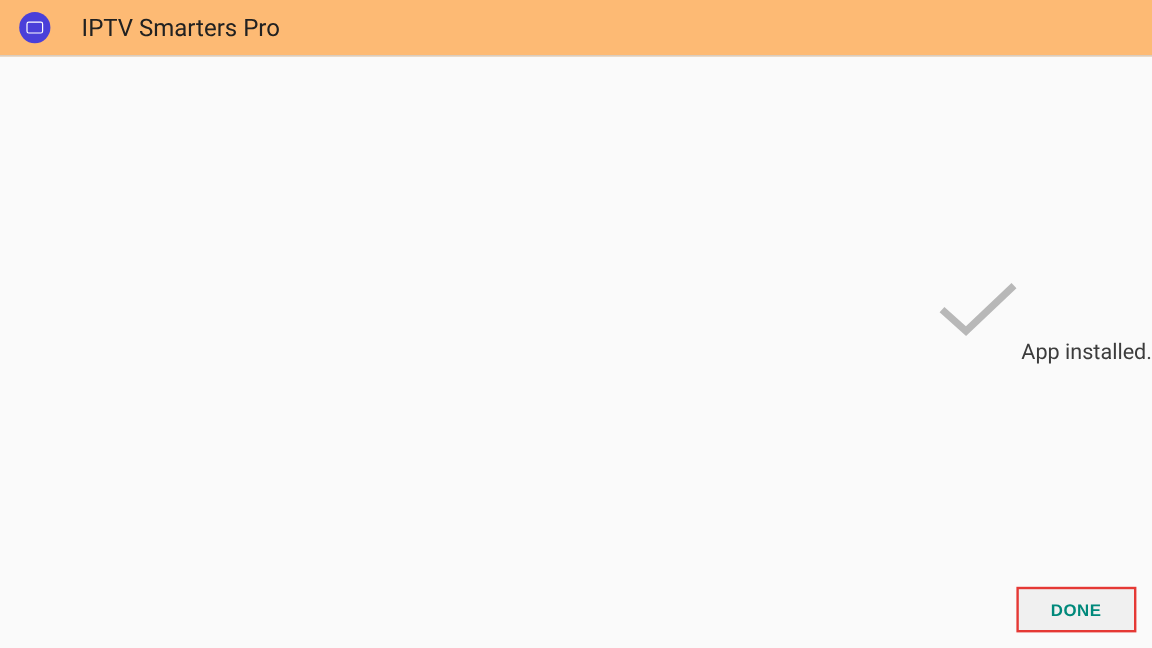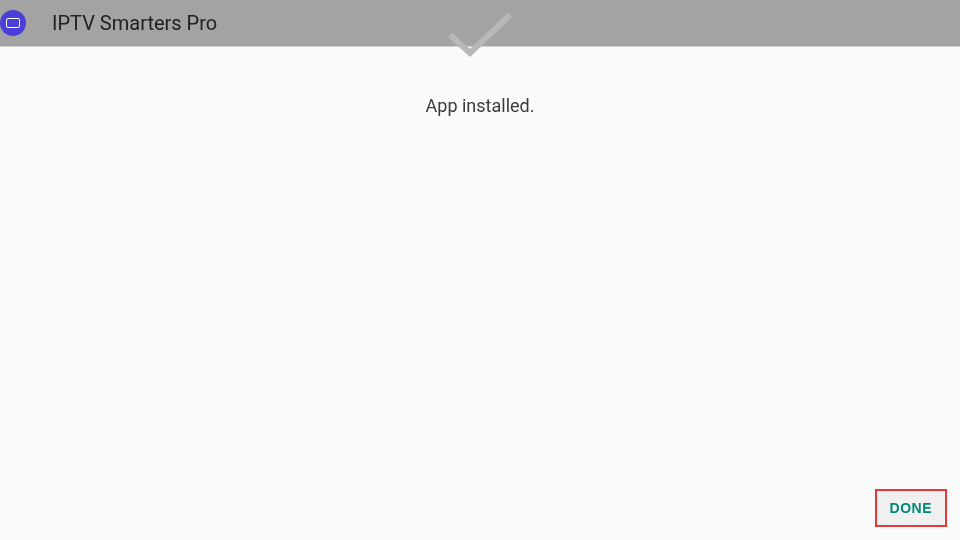"IPTV Smarters Pro" .header { background: #a3a3a3 -> #fdba74; padding-left: none -> 16px }
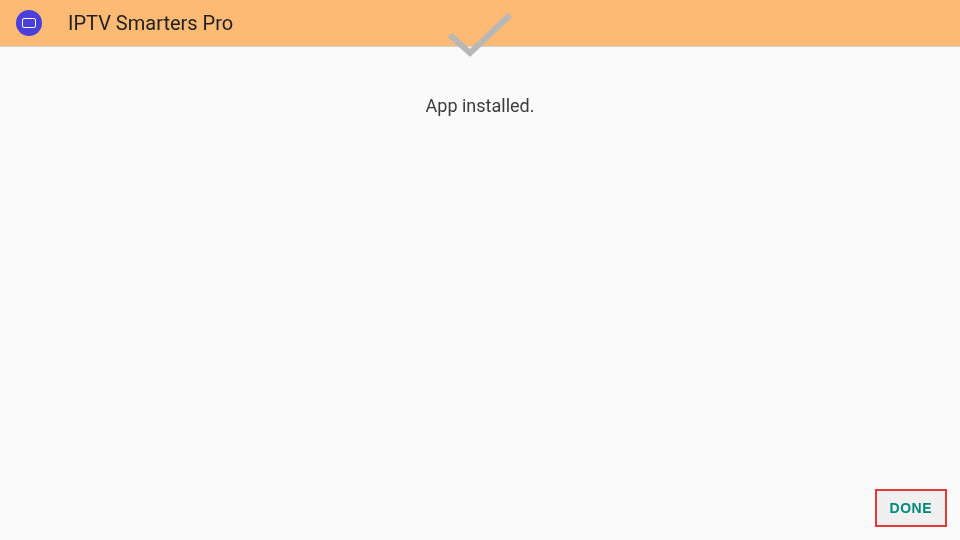"App installed." .content { flex-direction: column -> none; justify-content: flex-start -> flex-end }
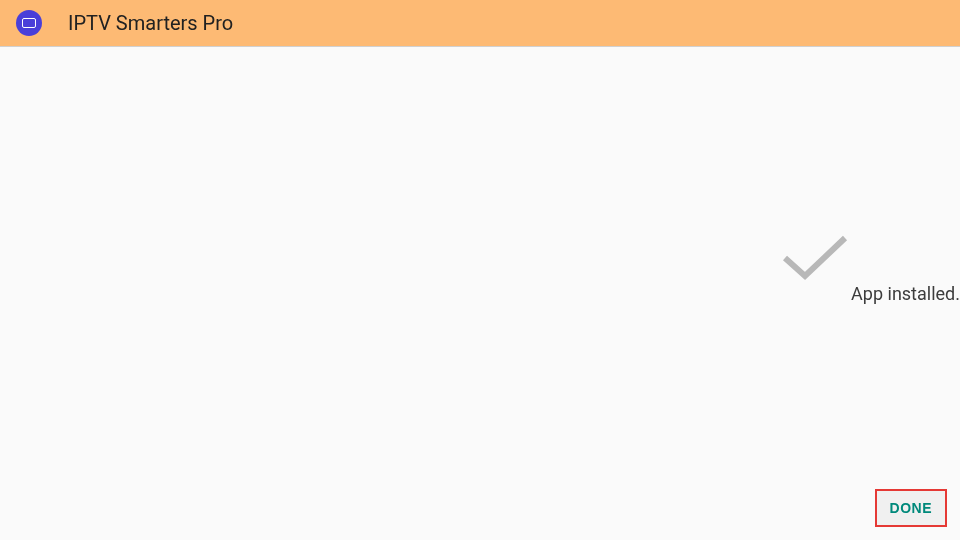"DONE" .btn { padding: 10px 14px -> 10px 28px }
